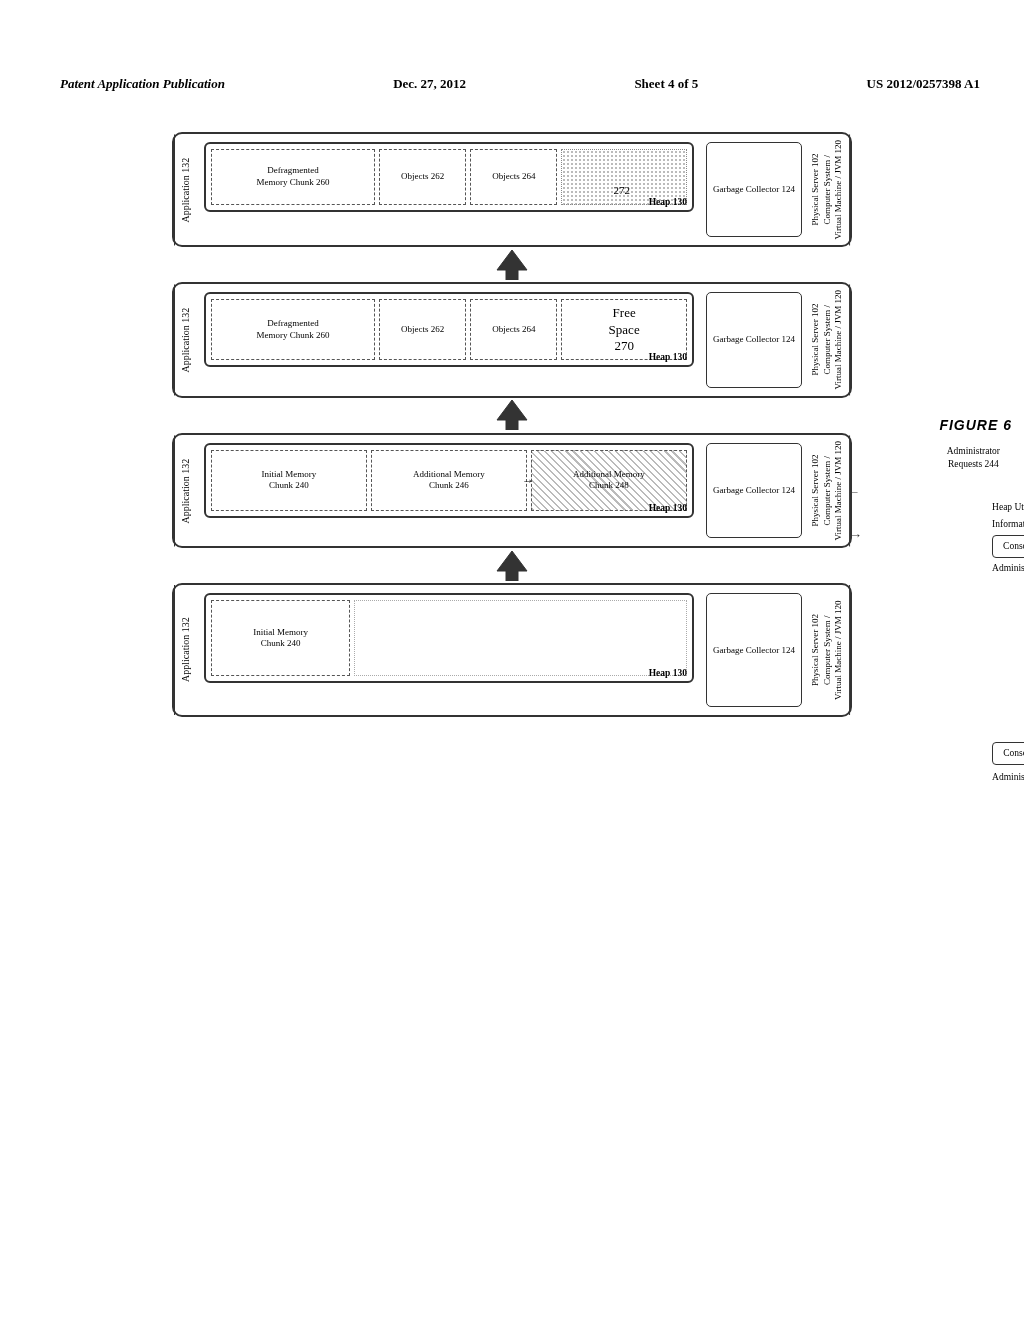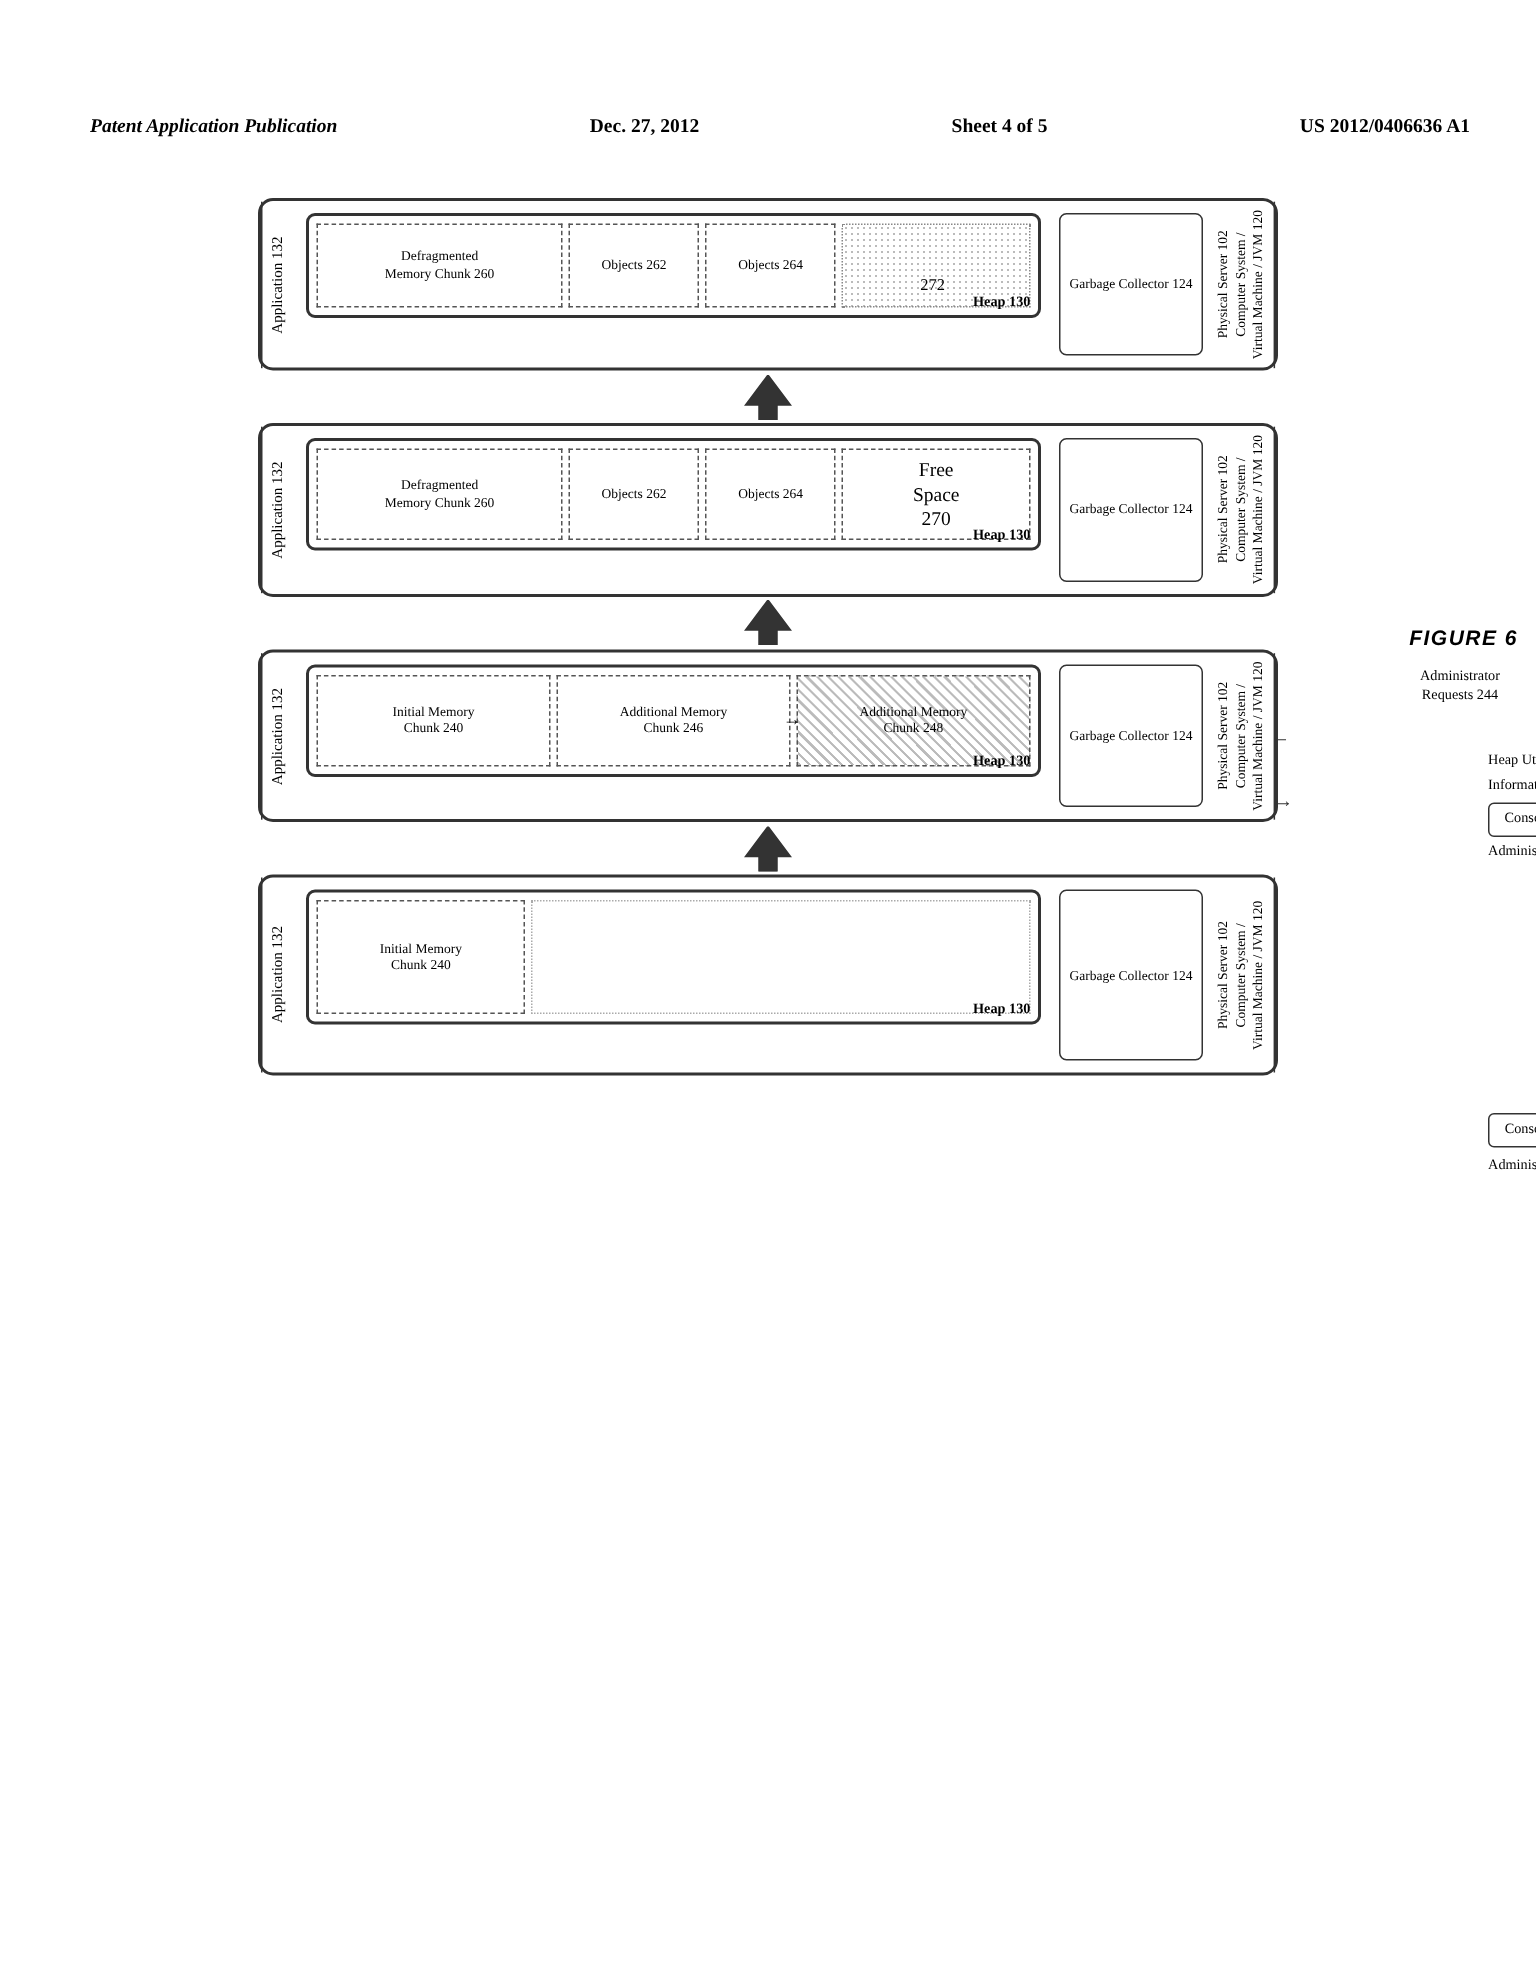"US 2012/0406636 A1" span.header-right { text: 2012/0406636 -> 2012/0257398 }
